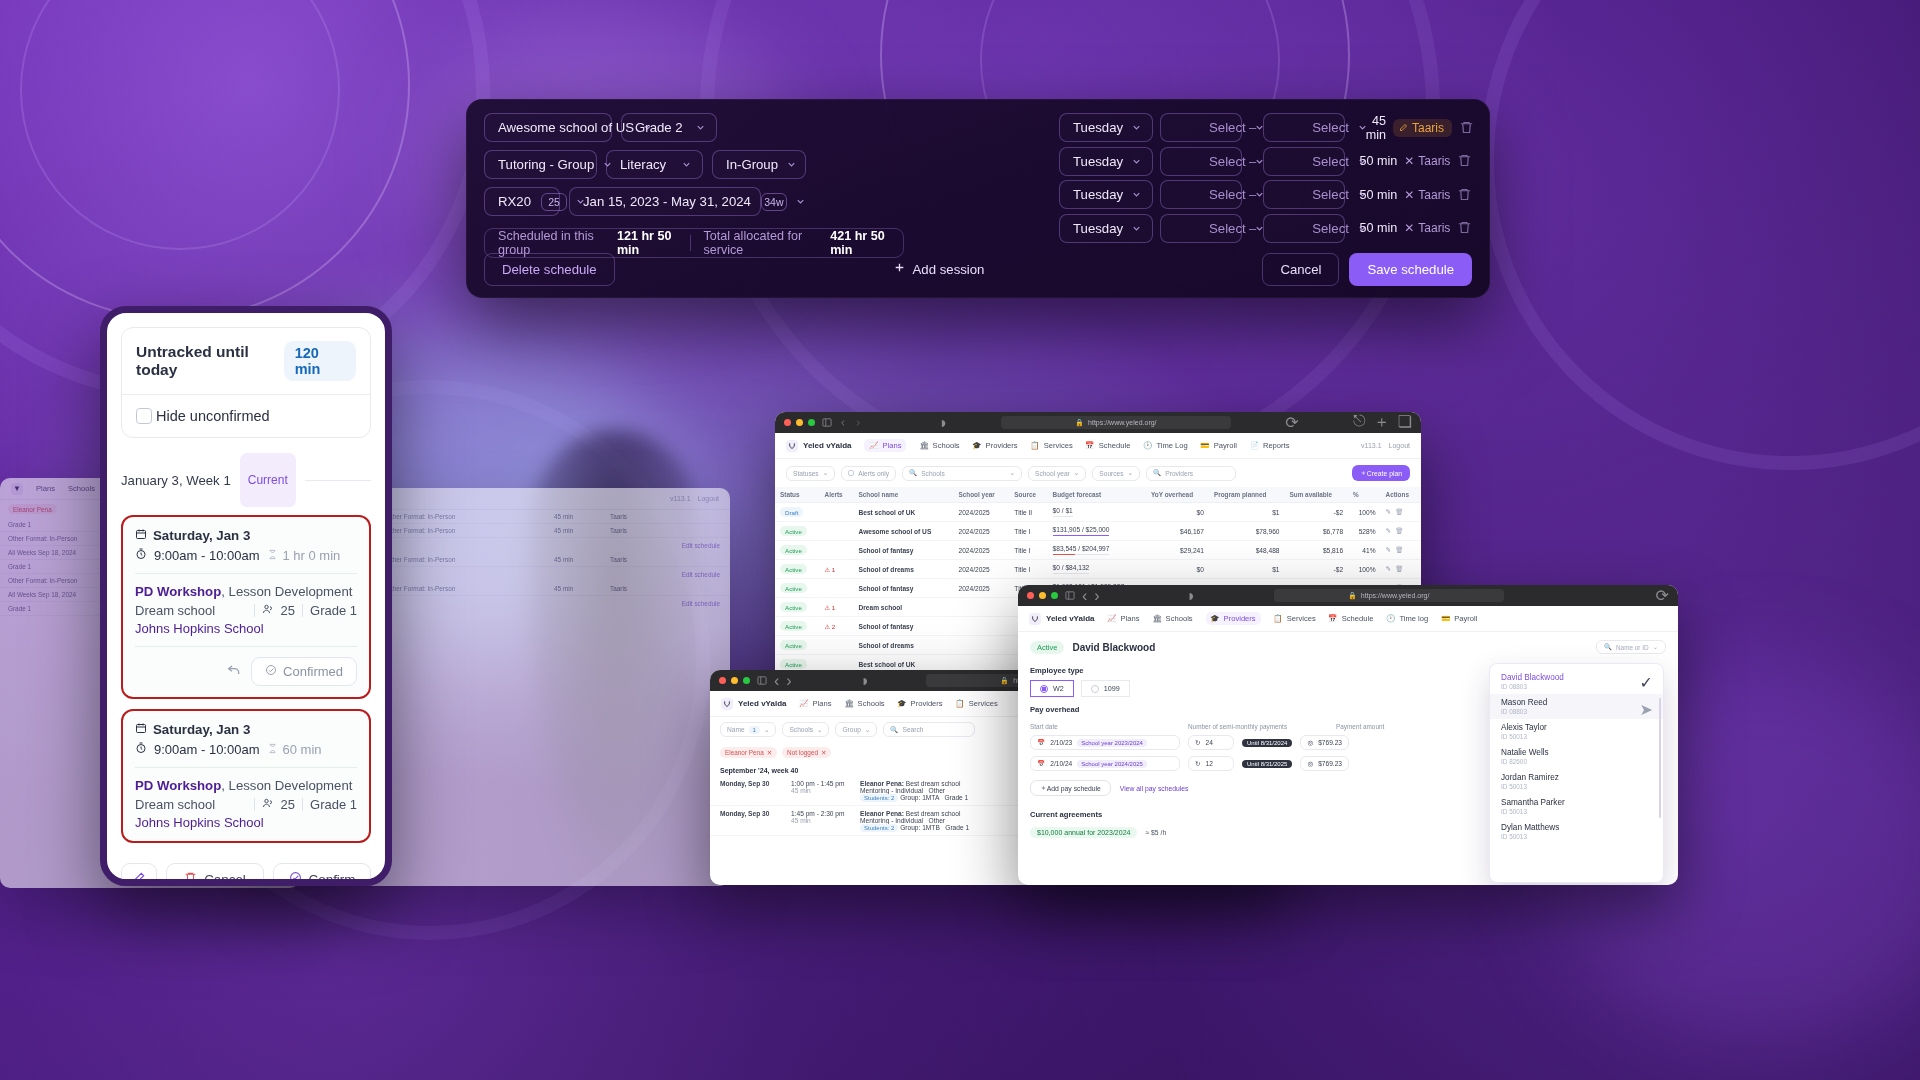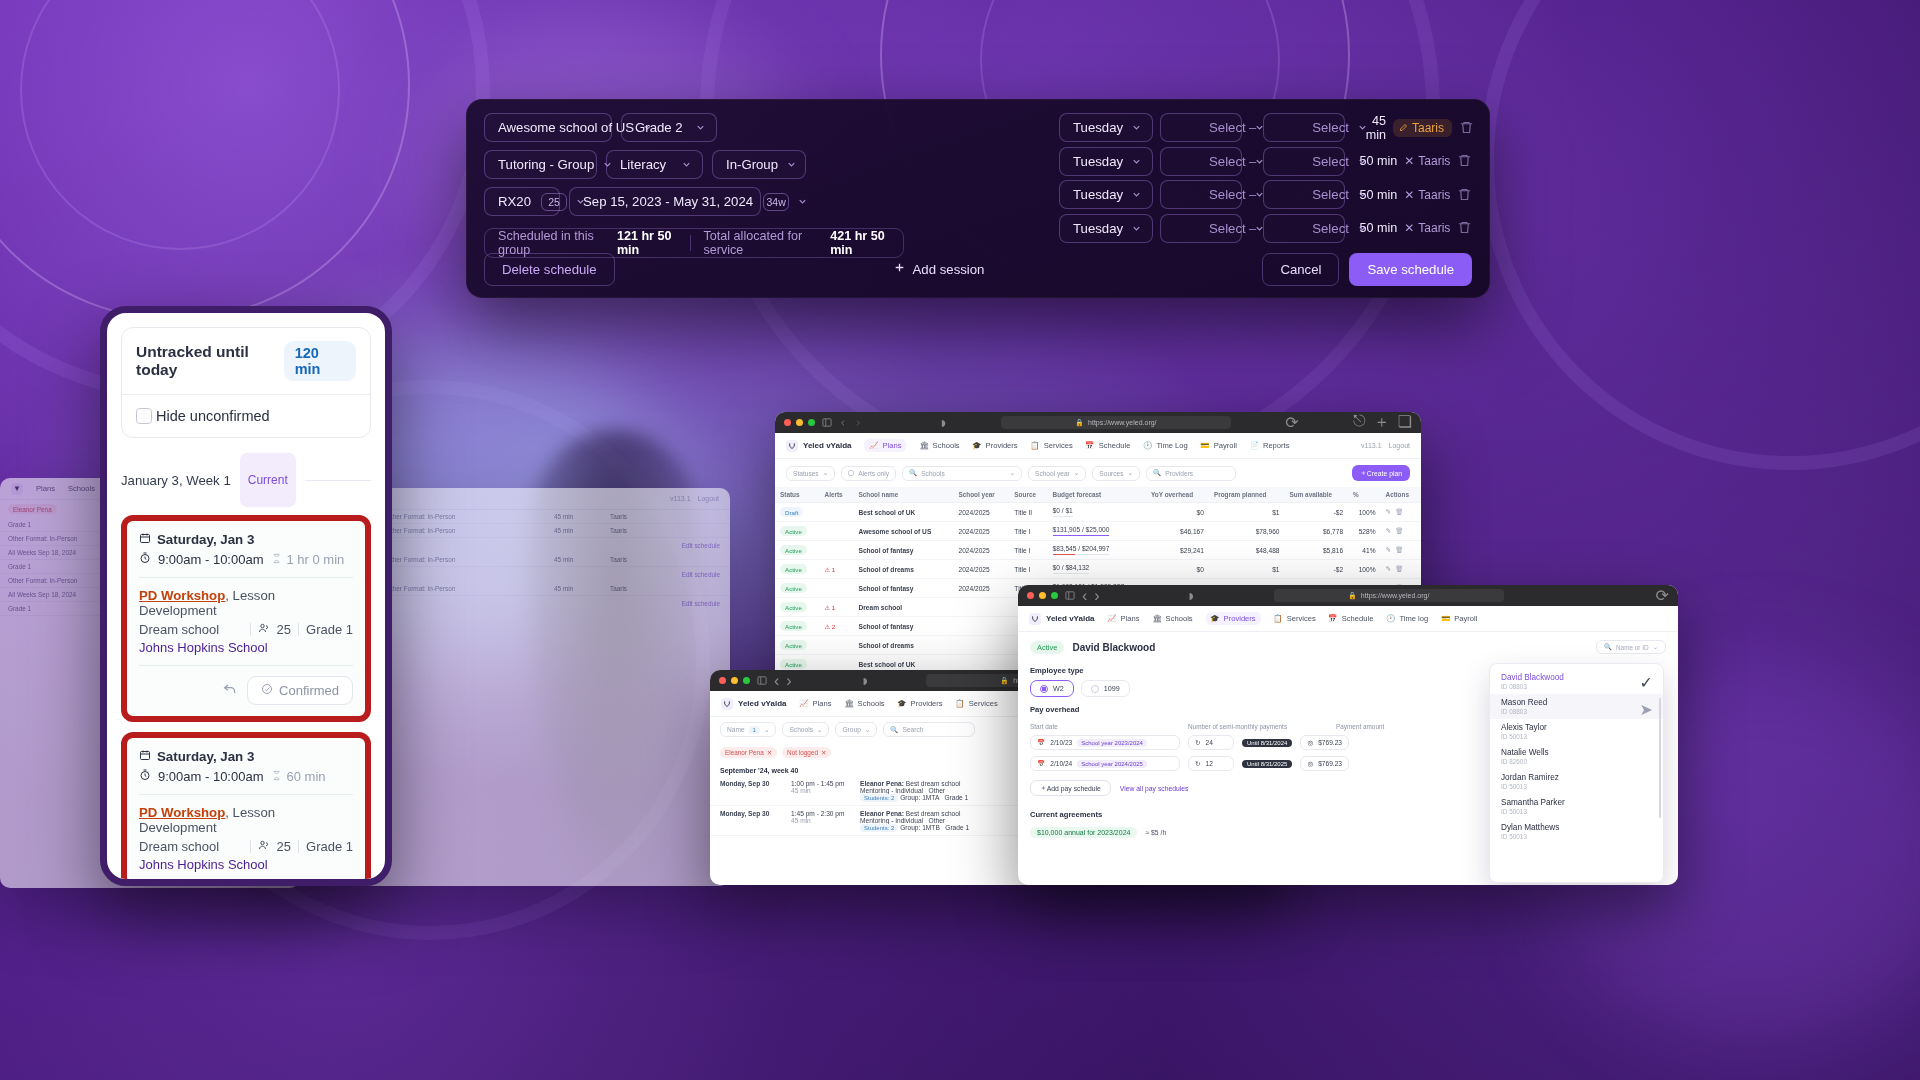"Sep 15, 2023 - May" span { text: Sep -> Jan }
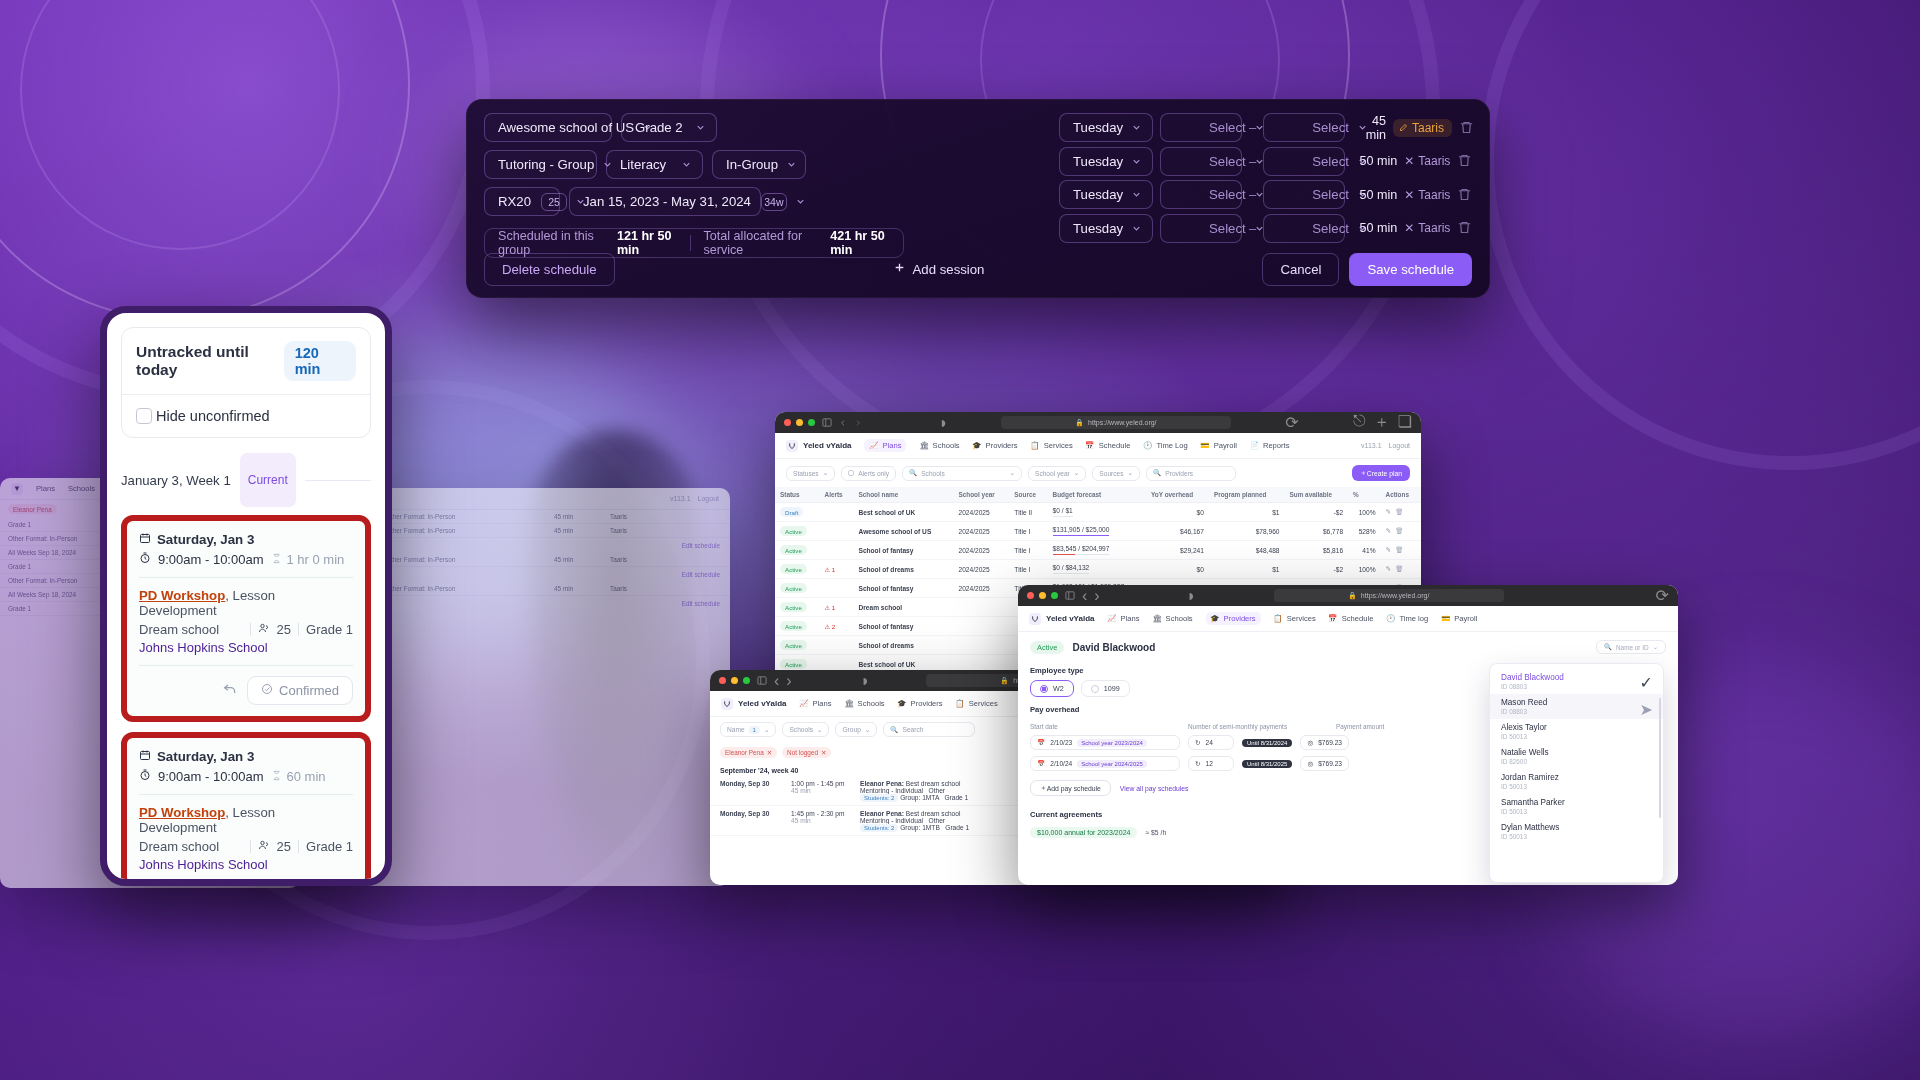"Saturday, Jan 3" .s-card { border: 6px solid #b91c1c -> 2px solid #b91c1c }
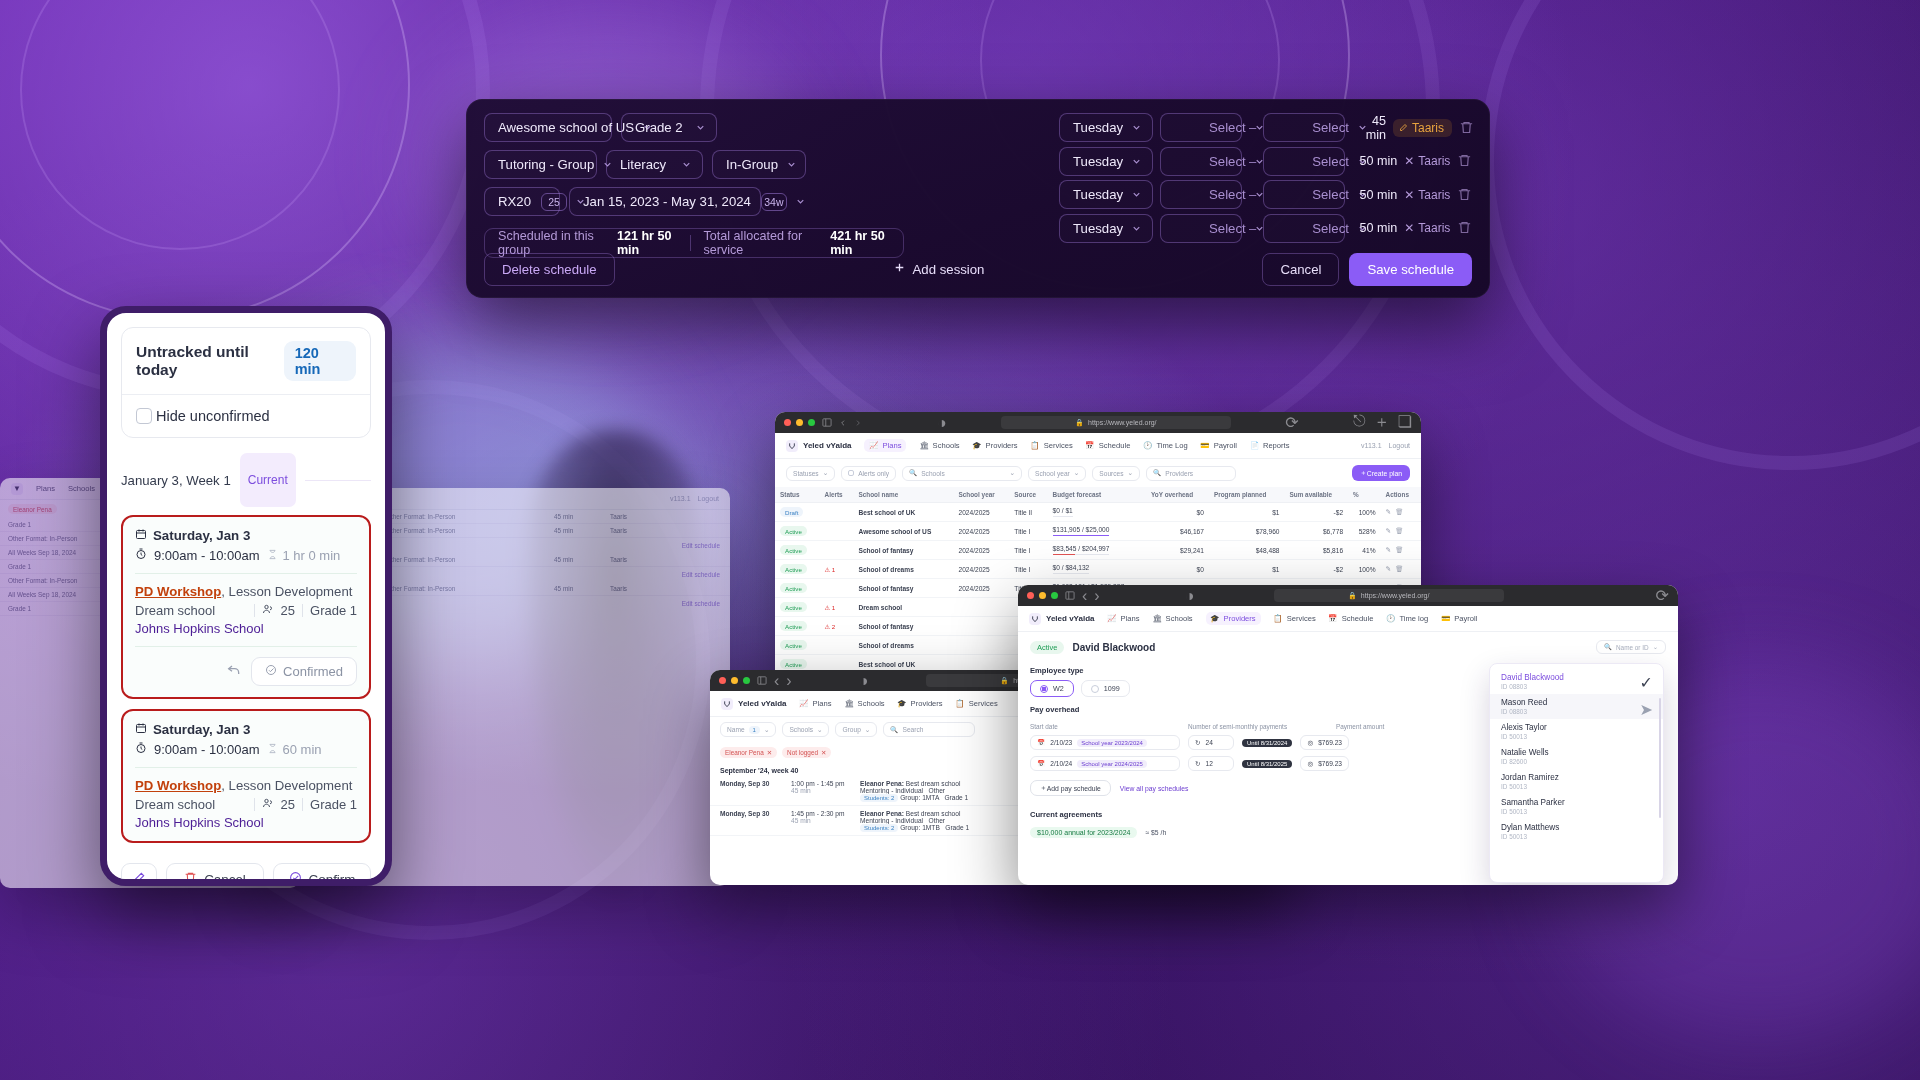"PD Workshop" .s-t b { color: #c2410c -> #4c1d95; text-decoration: underline -> none }
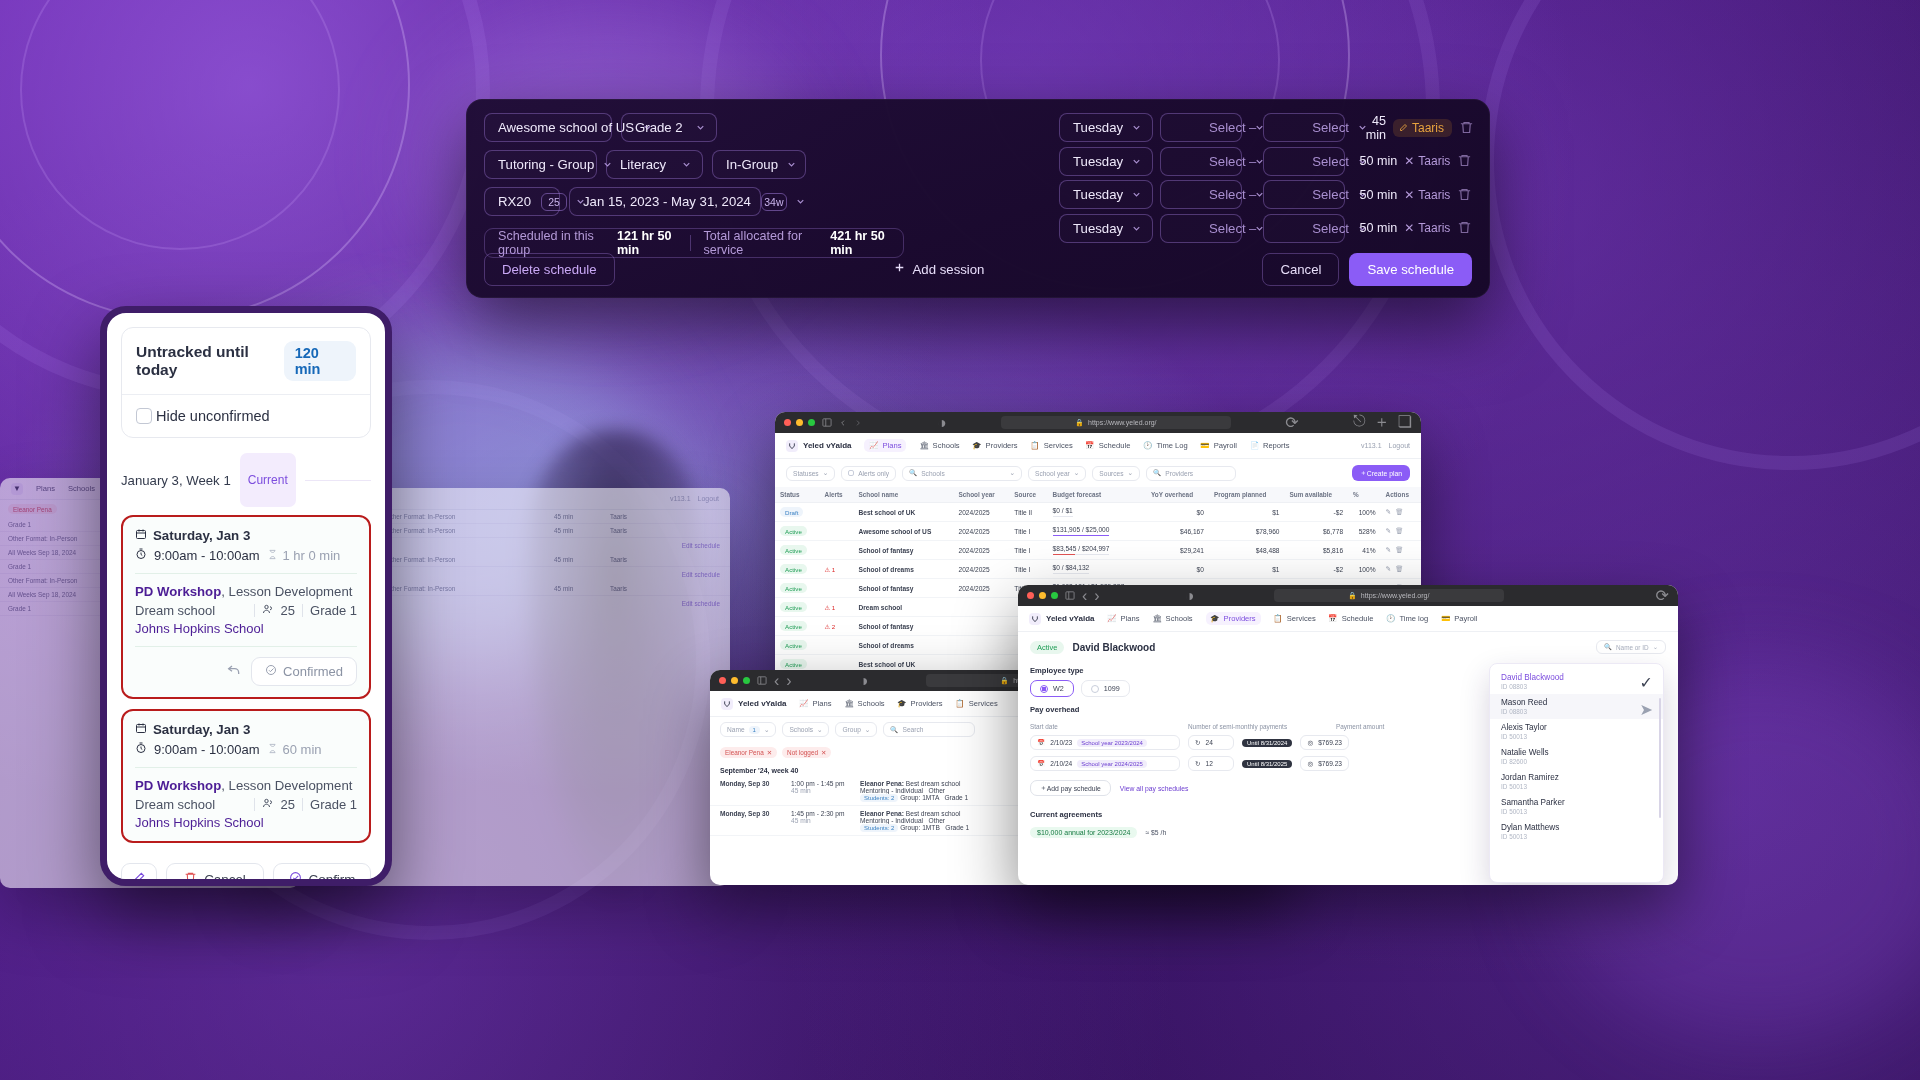"W2" .rad { border-radius: 7px -> 0 }
